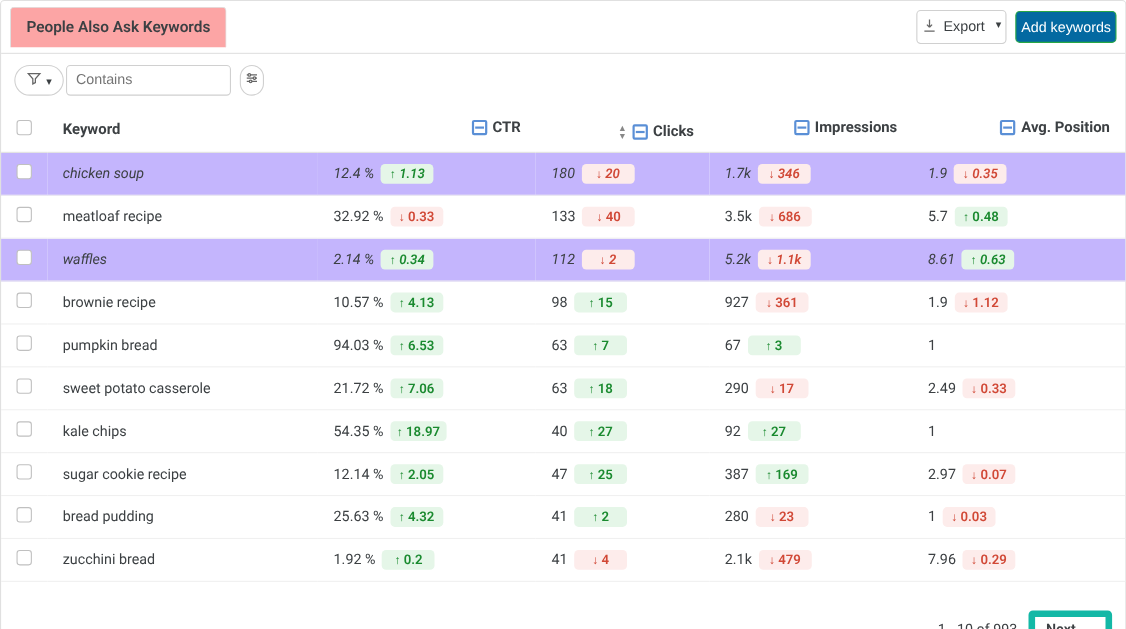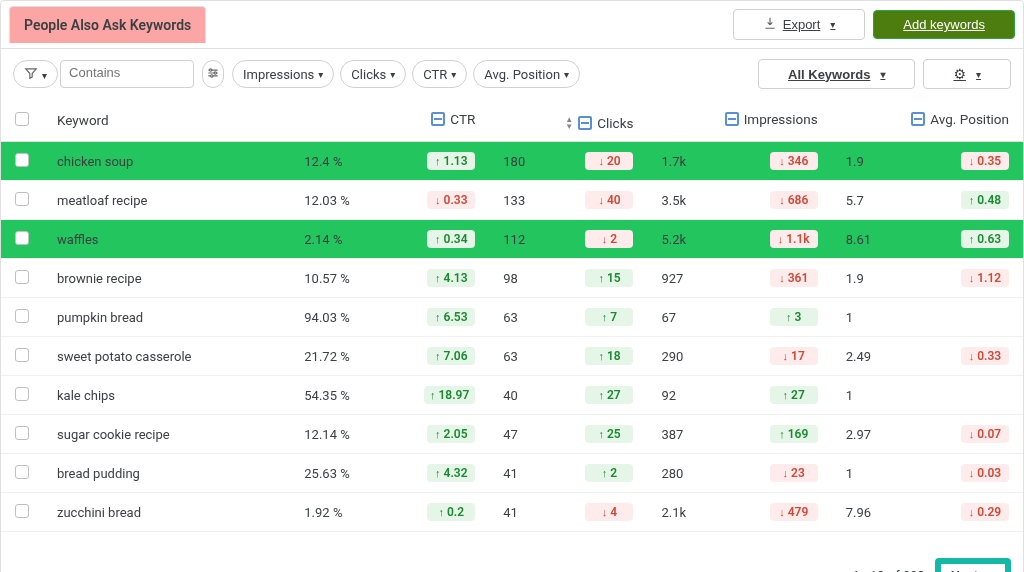"Export" .btn { align-items: center -> flex-start; padding: 6px 29px -> 6px 4px; text-decoration: underline -> none }
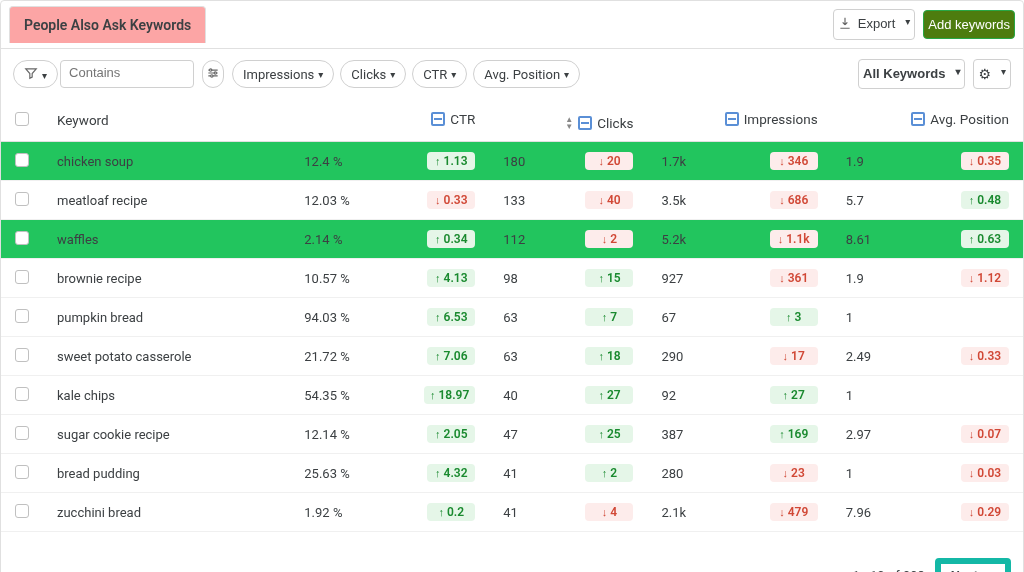"Add keywords" .btn.green { background: #4d7c0f -> #0369a1 }
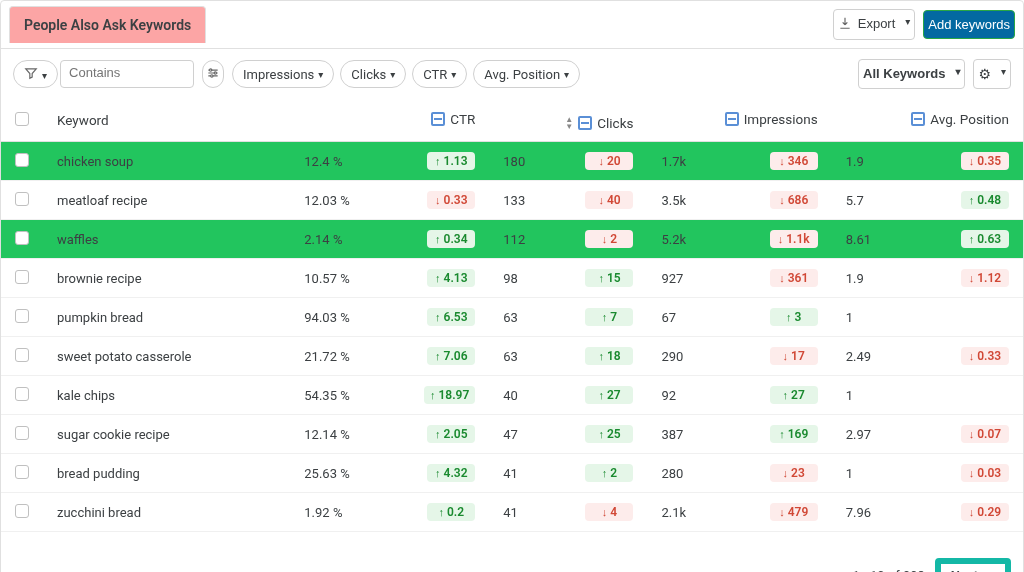"Contains" .inputwrap { width: 134px -> 150px }
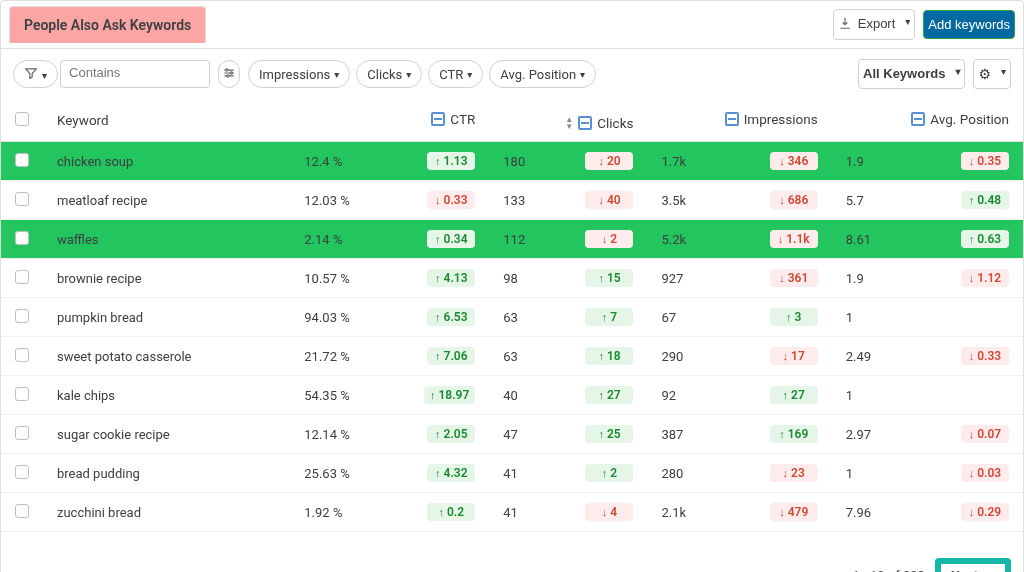"Impressions Clicks CTR Avg. Position" span { html: <span><span>Impressions</span><span>Clicks</span><span>CTR</span><span>Avg. Position</span></span> -> none }
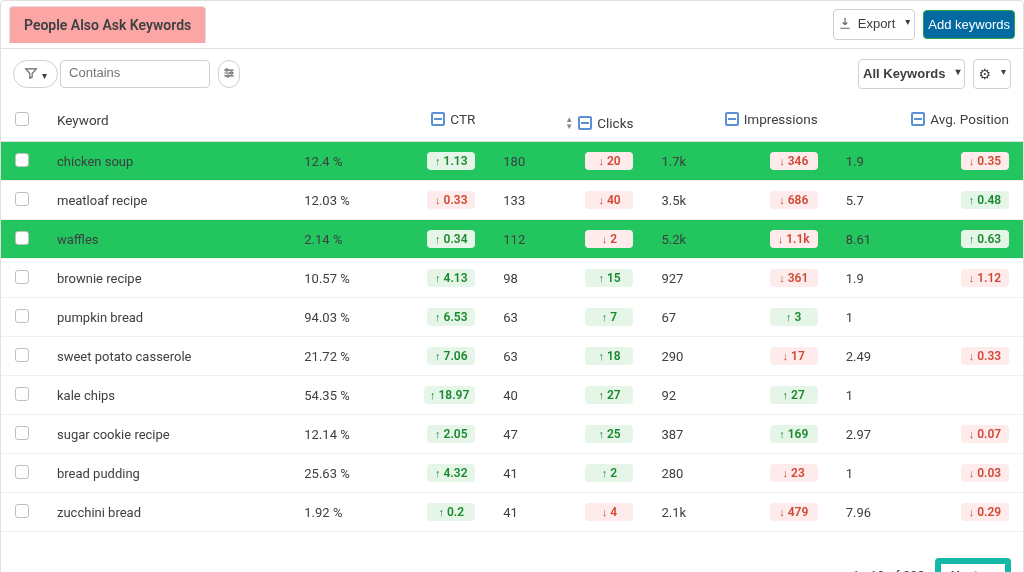"All Keywords" div.right { html: <div> <button>All Keywords</button> <button> <span>⚙</span> </button> </div> -> none }
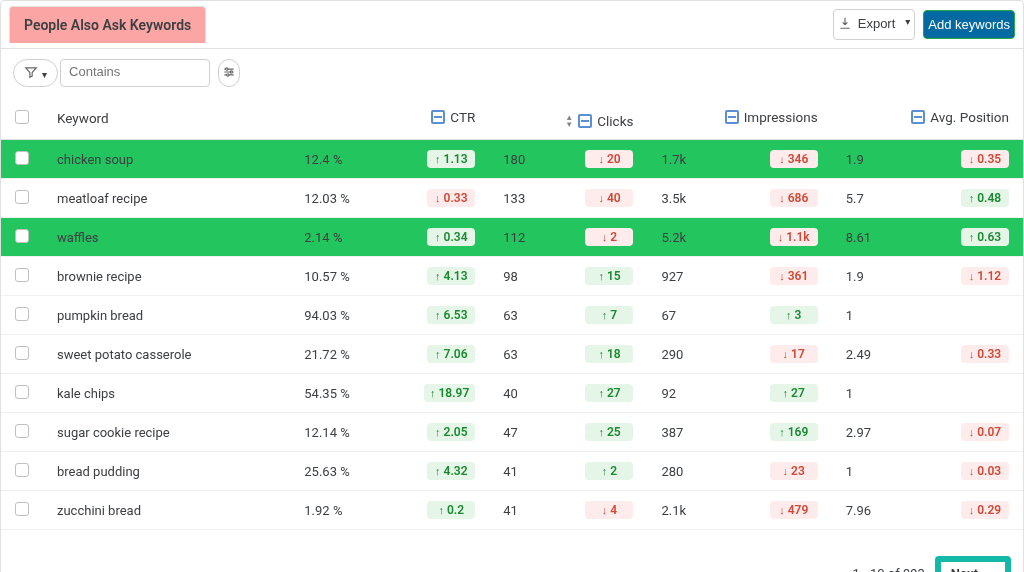"Keyword" thead th { font-weight: 400 -> 700 }
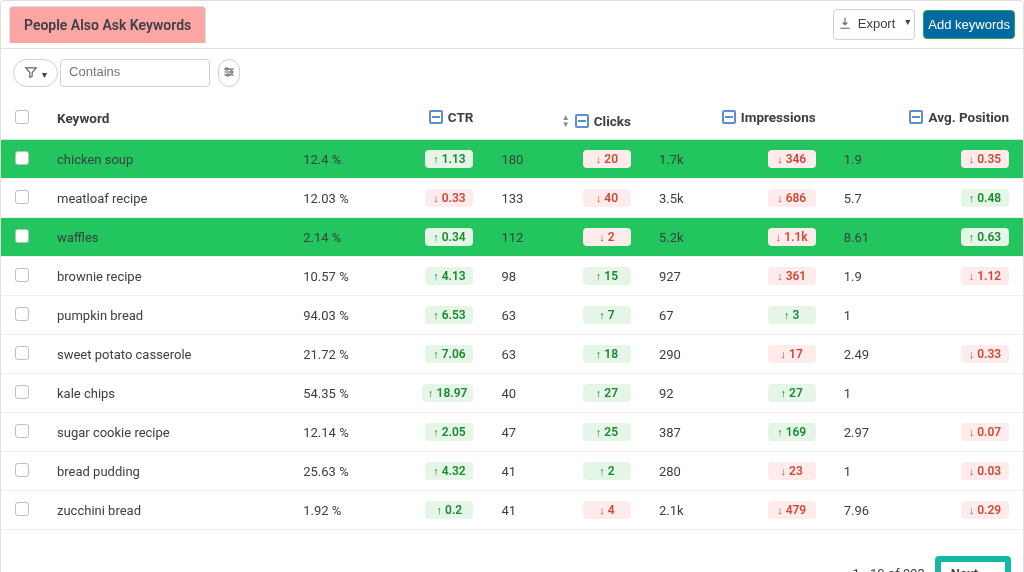"chicken soup" tbody tr.hl { background: #22c55e -> #c4b5fd; font-style: none -> italic }
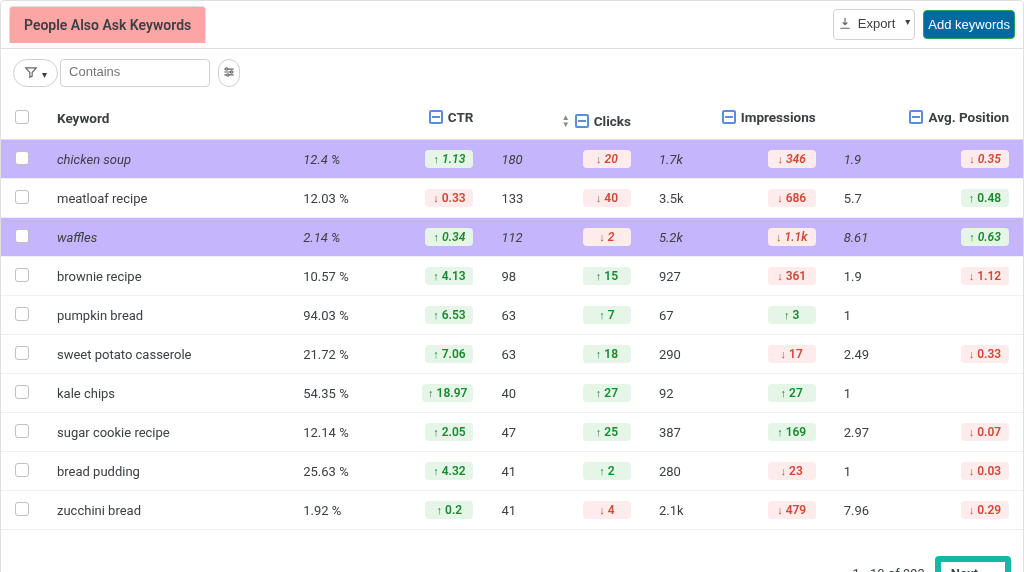"12.4 %" .cellwrap { justify-content: space-between -> flex-start }
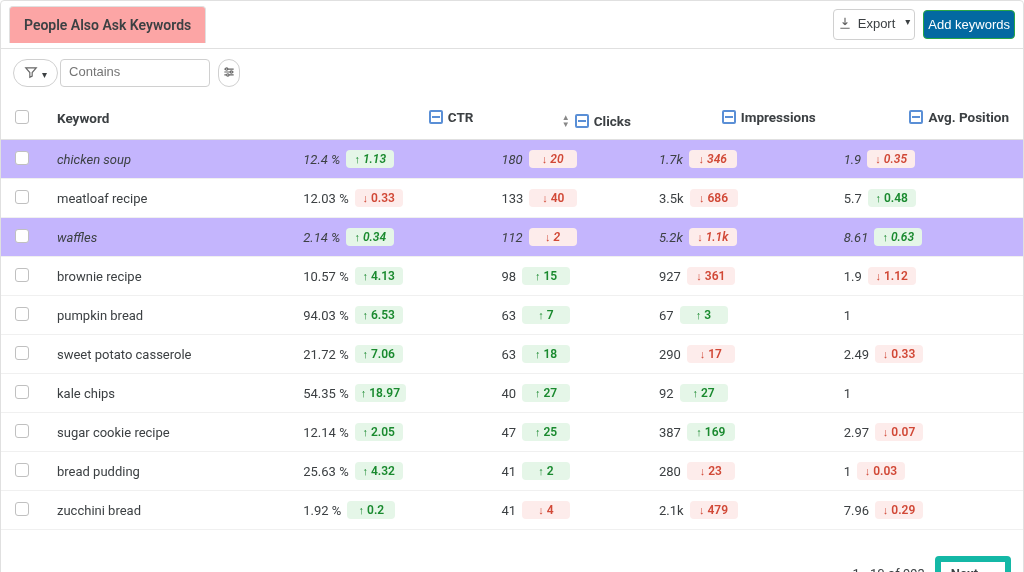"12.03 %" span { text: 12.03 -> 32.92 }
